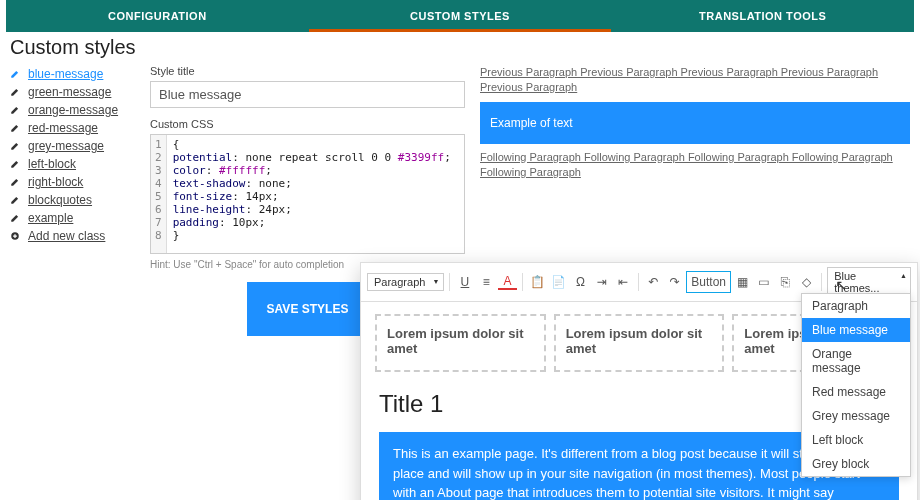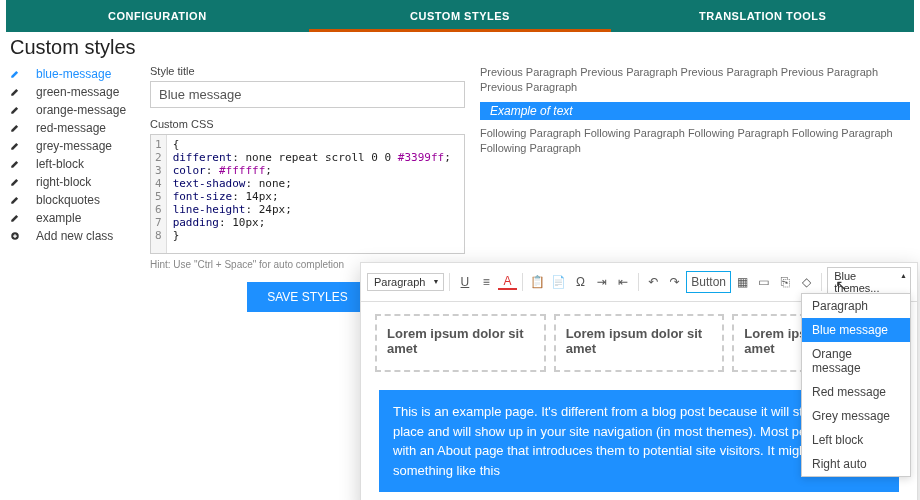"blue-message" .sidebar-item { gap: 16px -> 8px; text-decoration: none -> underline }
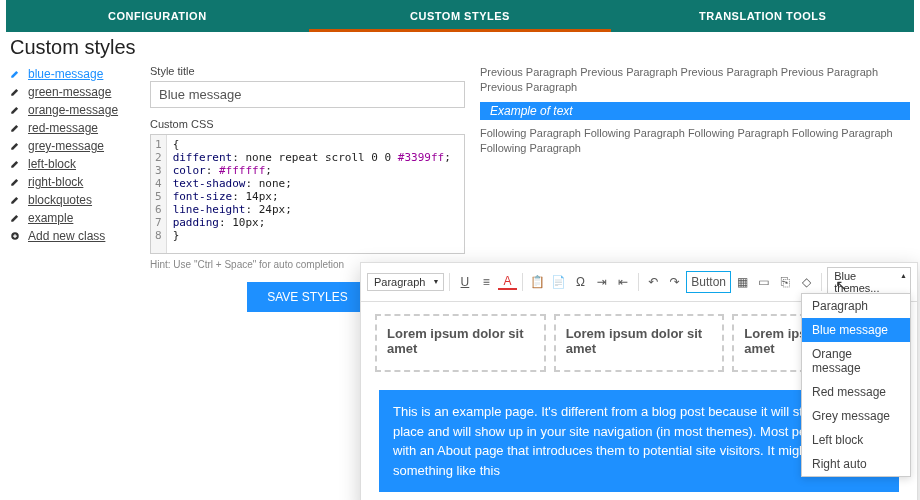"Previous Paragraph Previous Paragraph" .ptext { text-decoration: none -> underline }
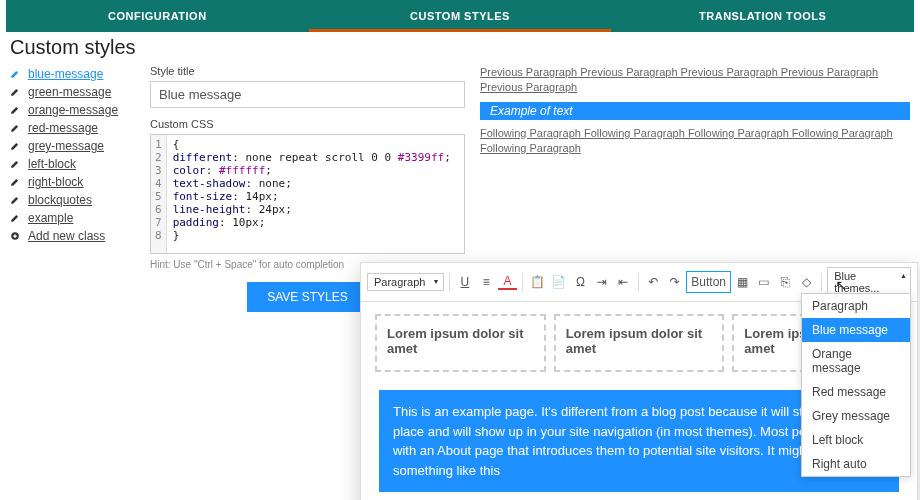"Example of text" .example-bar { font-style: italic -> none; padding: 2px 10px -> 14px 10px }
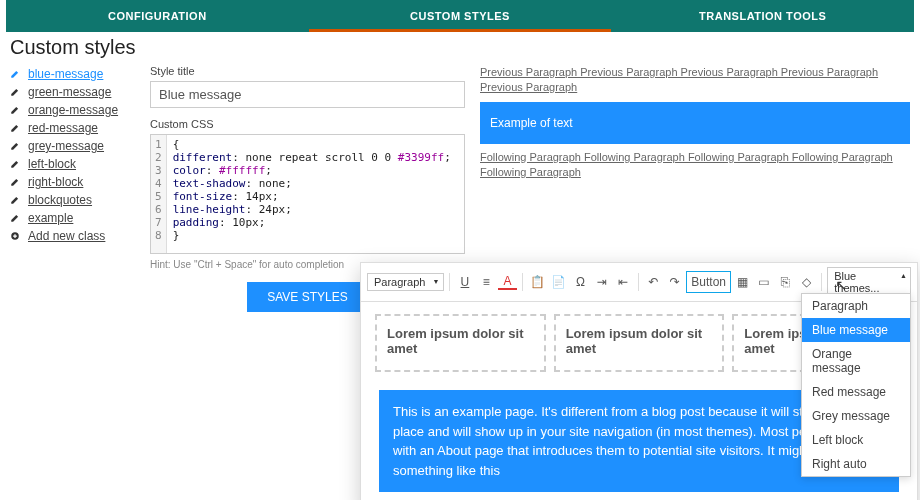"different" span.tok-prop { text: different -> potential }
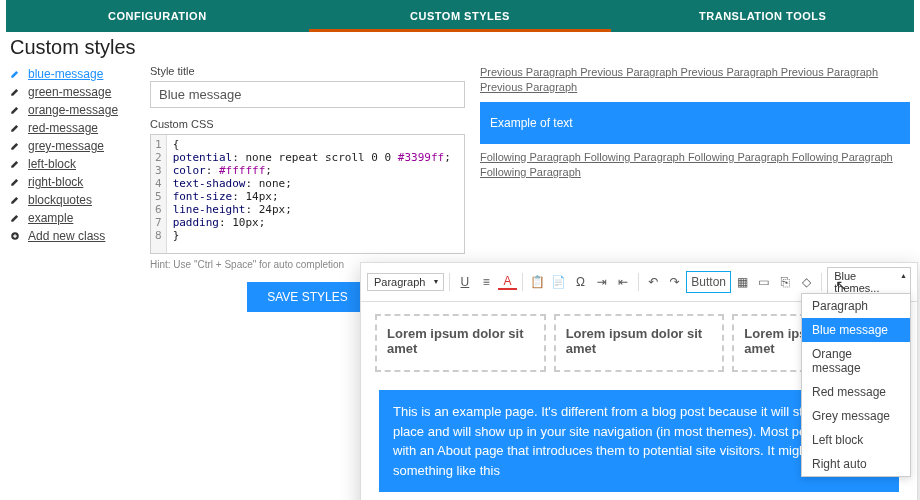"SAVE STYLES" .savebtn { font-weight: 400 -> 700; padding: 8px 20px -> 20px 20px }
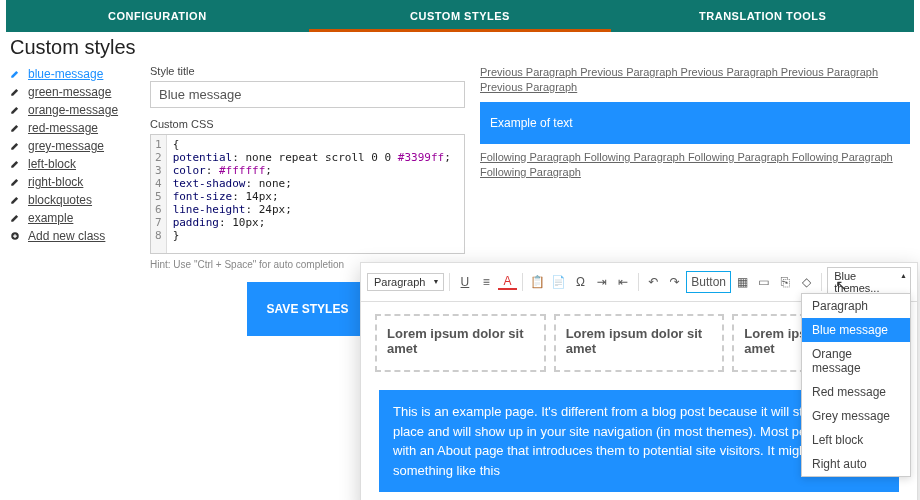"Title 1" div.title1 { html: none -> <div>Title 1</div> }
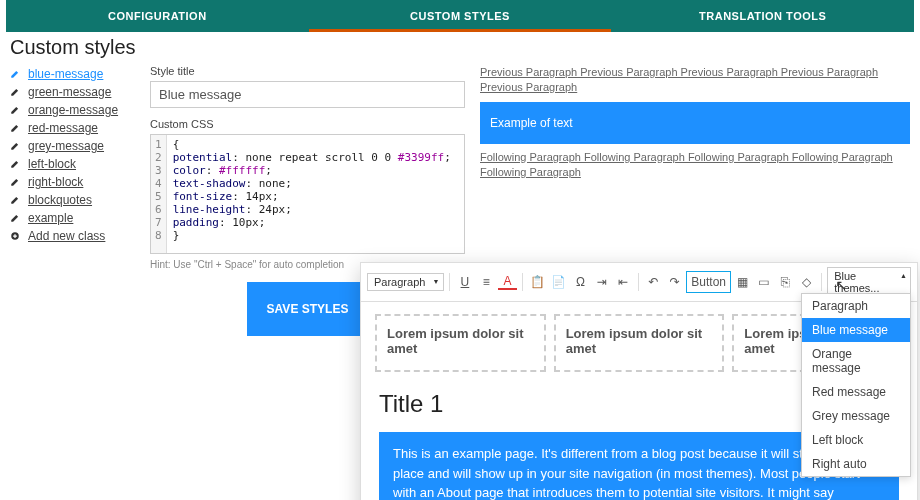"Right auto" div.dd-item { text: Right auto -> Grey block }
